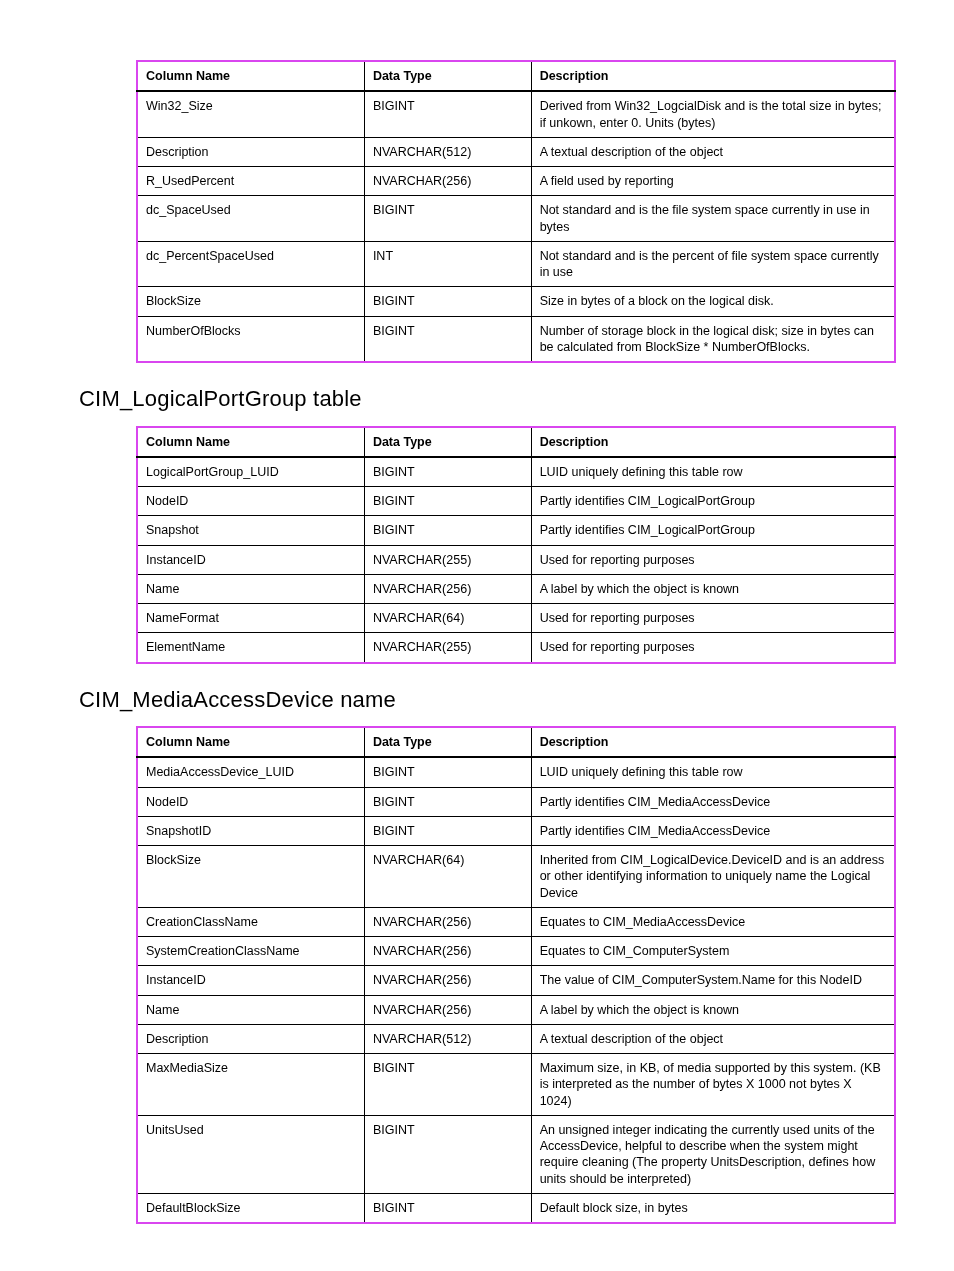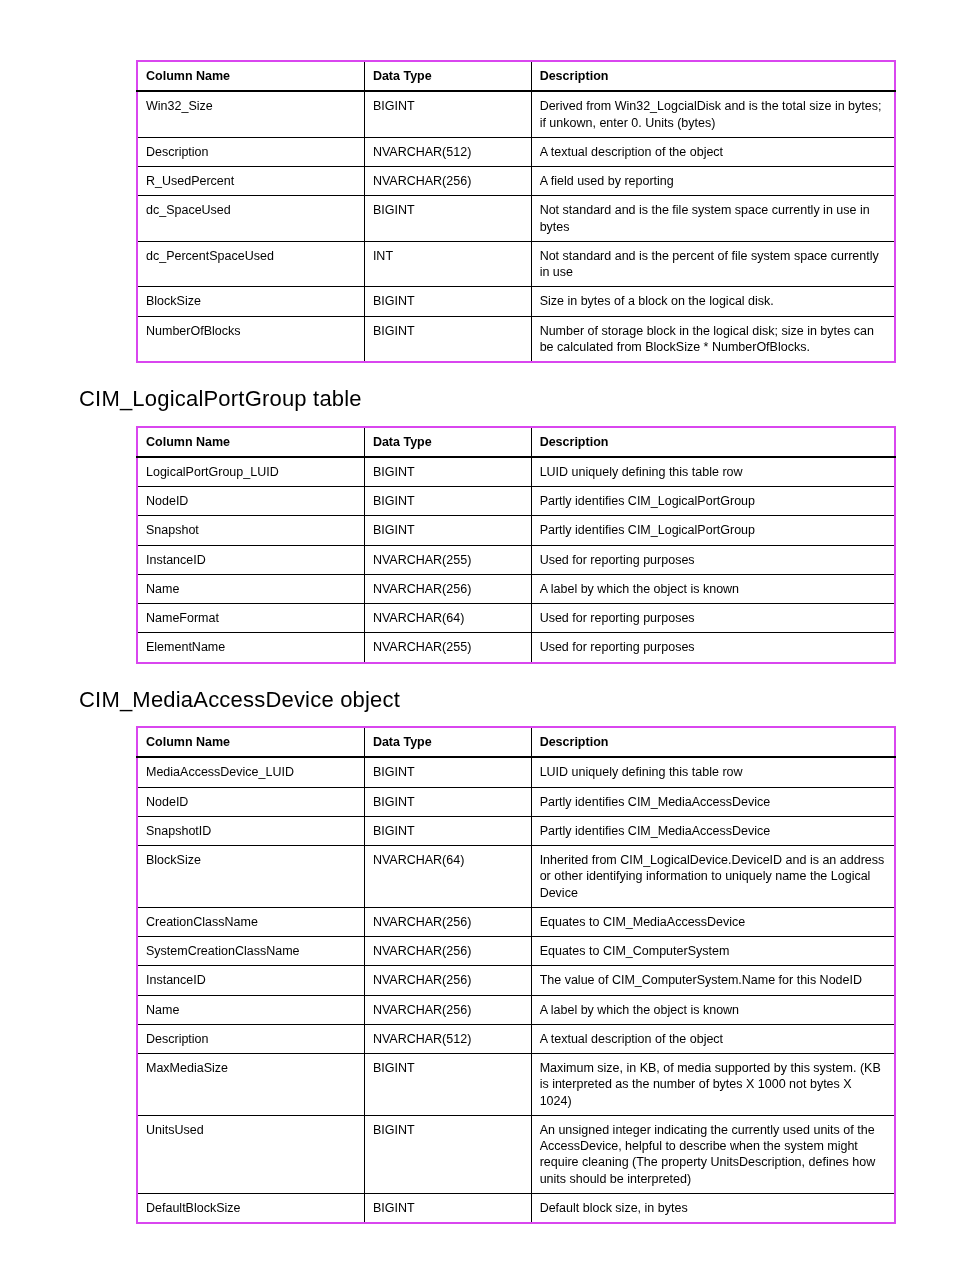"CIM_MediaAccessDevice object" div.section-title { text: object -> name }
